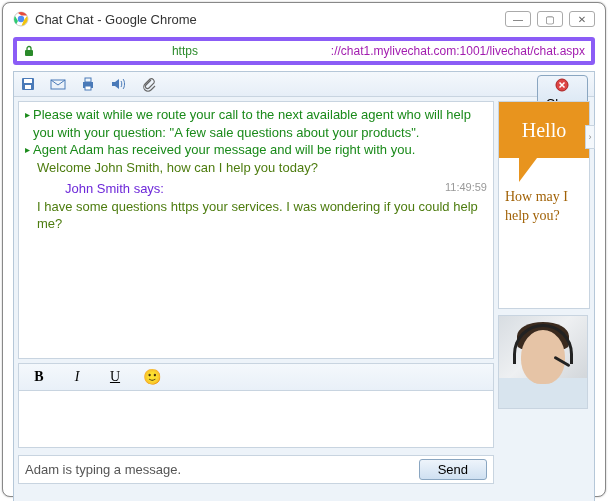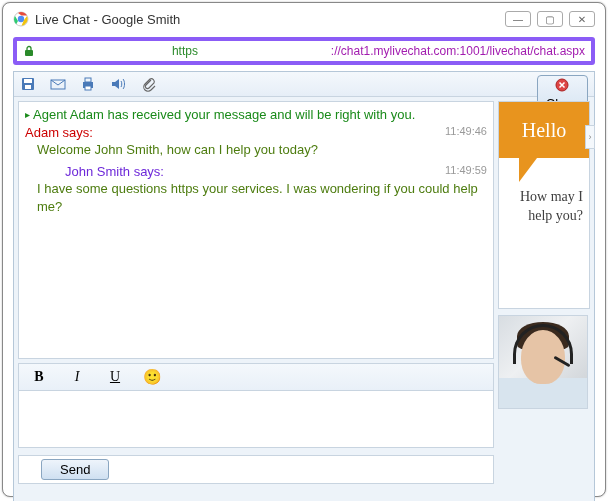"Live Chat - Google Smith" span.window-title { text: Live Chat - Google Smith -> Chat Chat - Google Chrome }
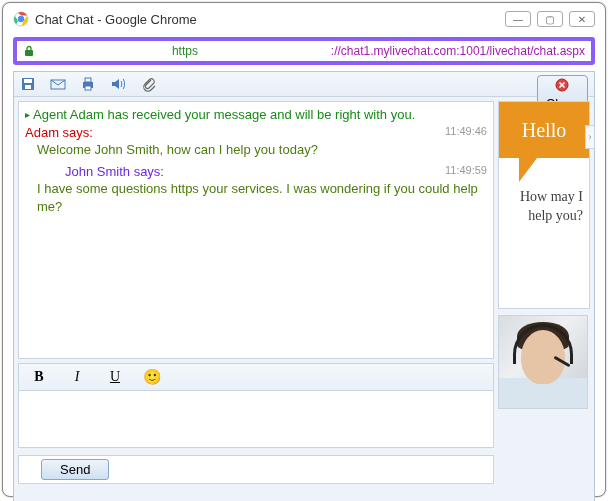"Please wait while we route" div.sys-line { html: none -> <div>Please wait while we route your call to the next available agent who will help you with your question: "A few sale questions about your products".</div> }
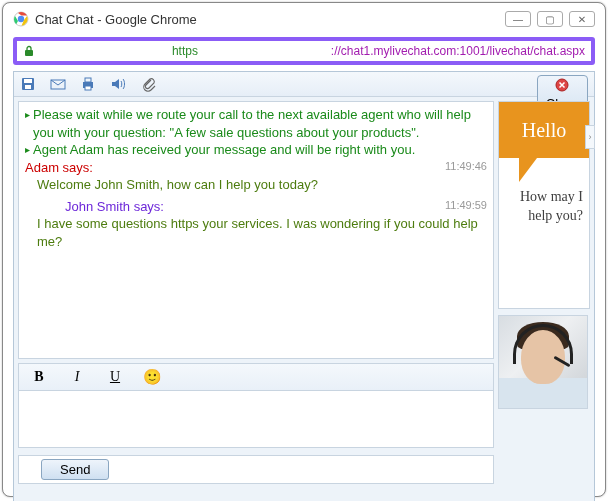"Adam says:" div.msg-hdr { html: <div> <span>Adam says:</span> <span>11:49:46</span> </div> -> none }
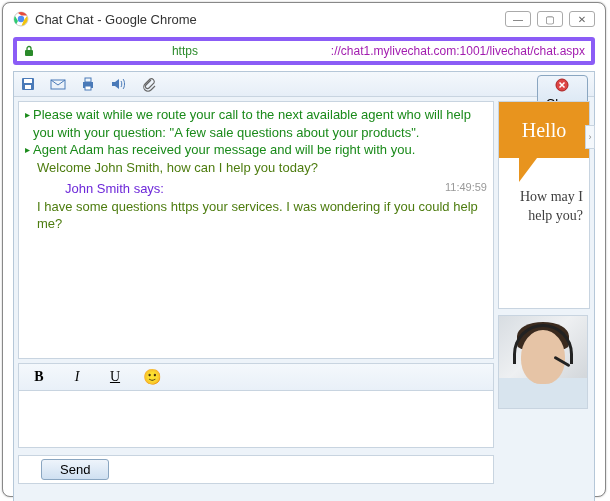"How may I help you?" .help-text { color: #404040 -> #a16207; text-align: right -> left }
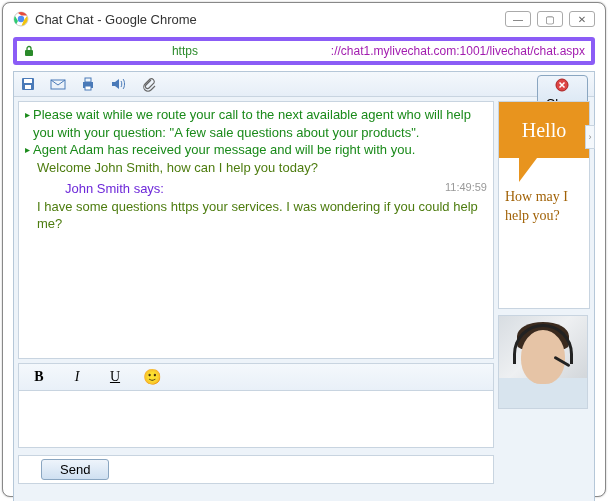"Adam is typing a message." span.status-text { html: none -> <span>Adam is typing a message.</span> }
